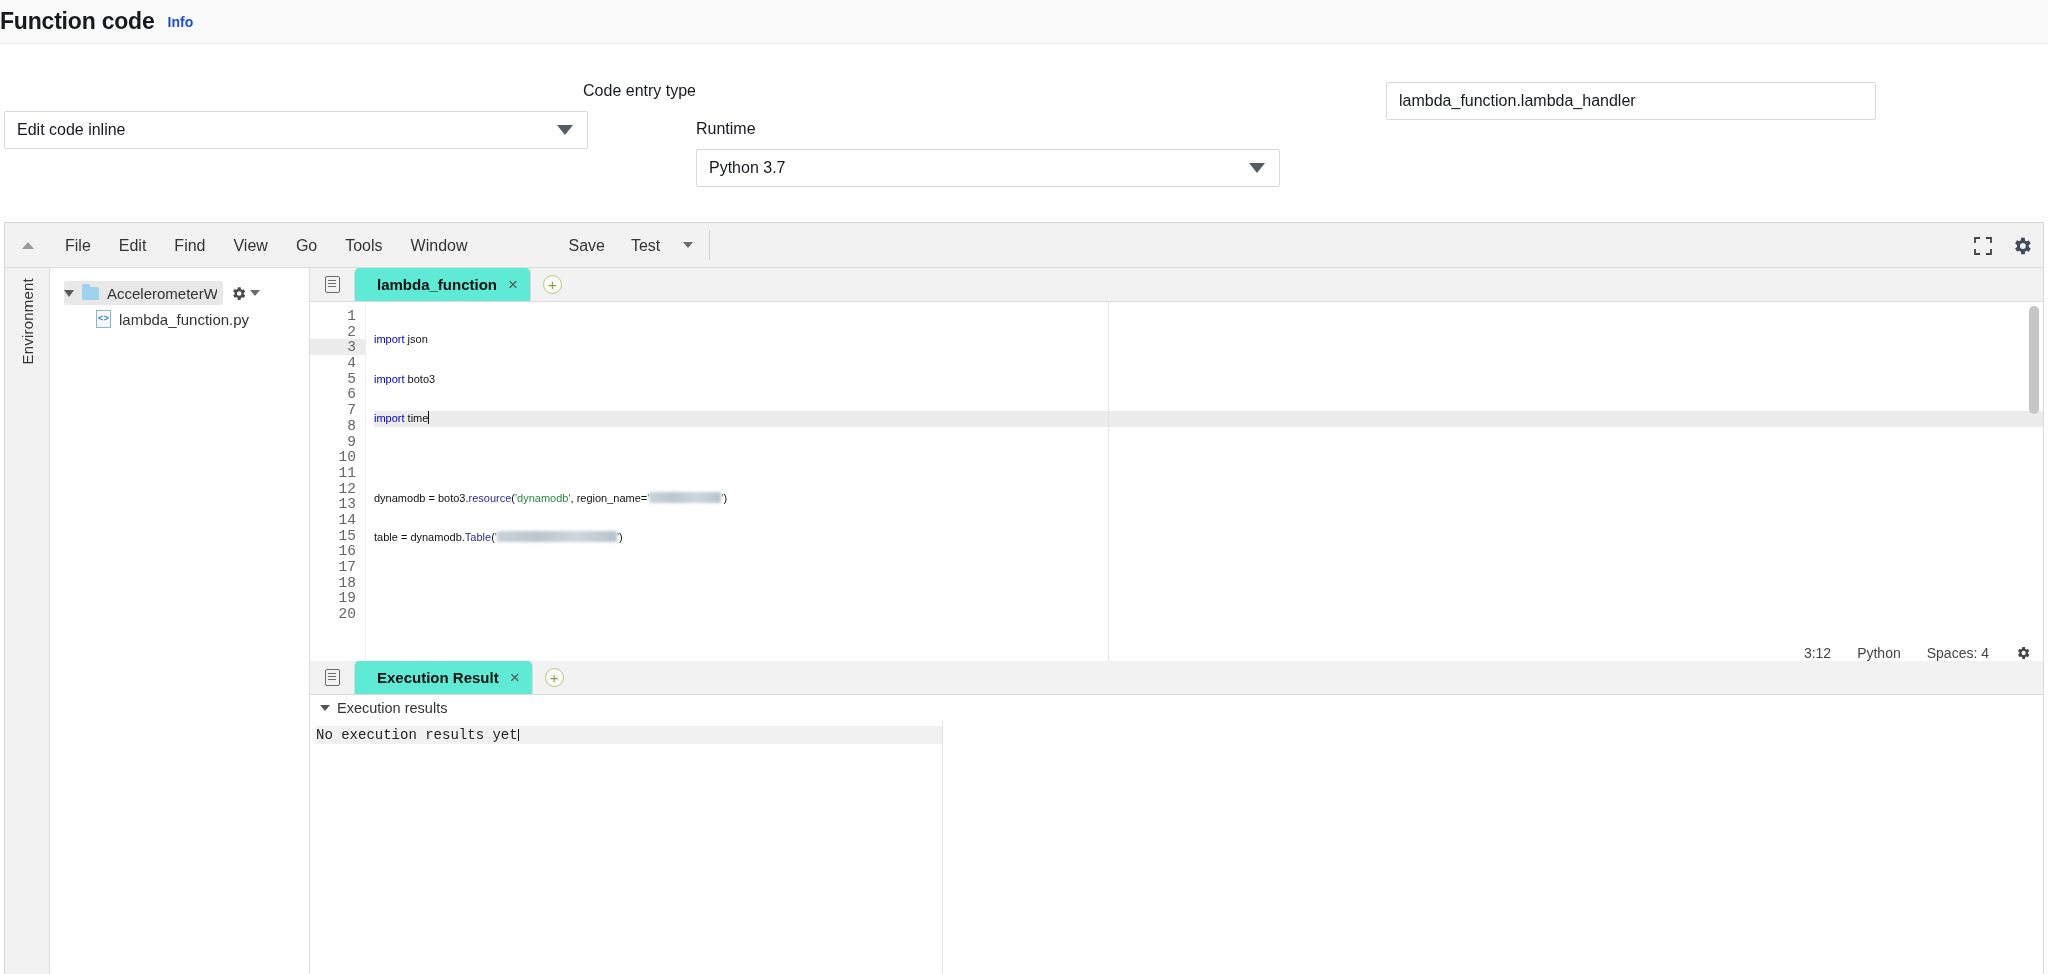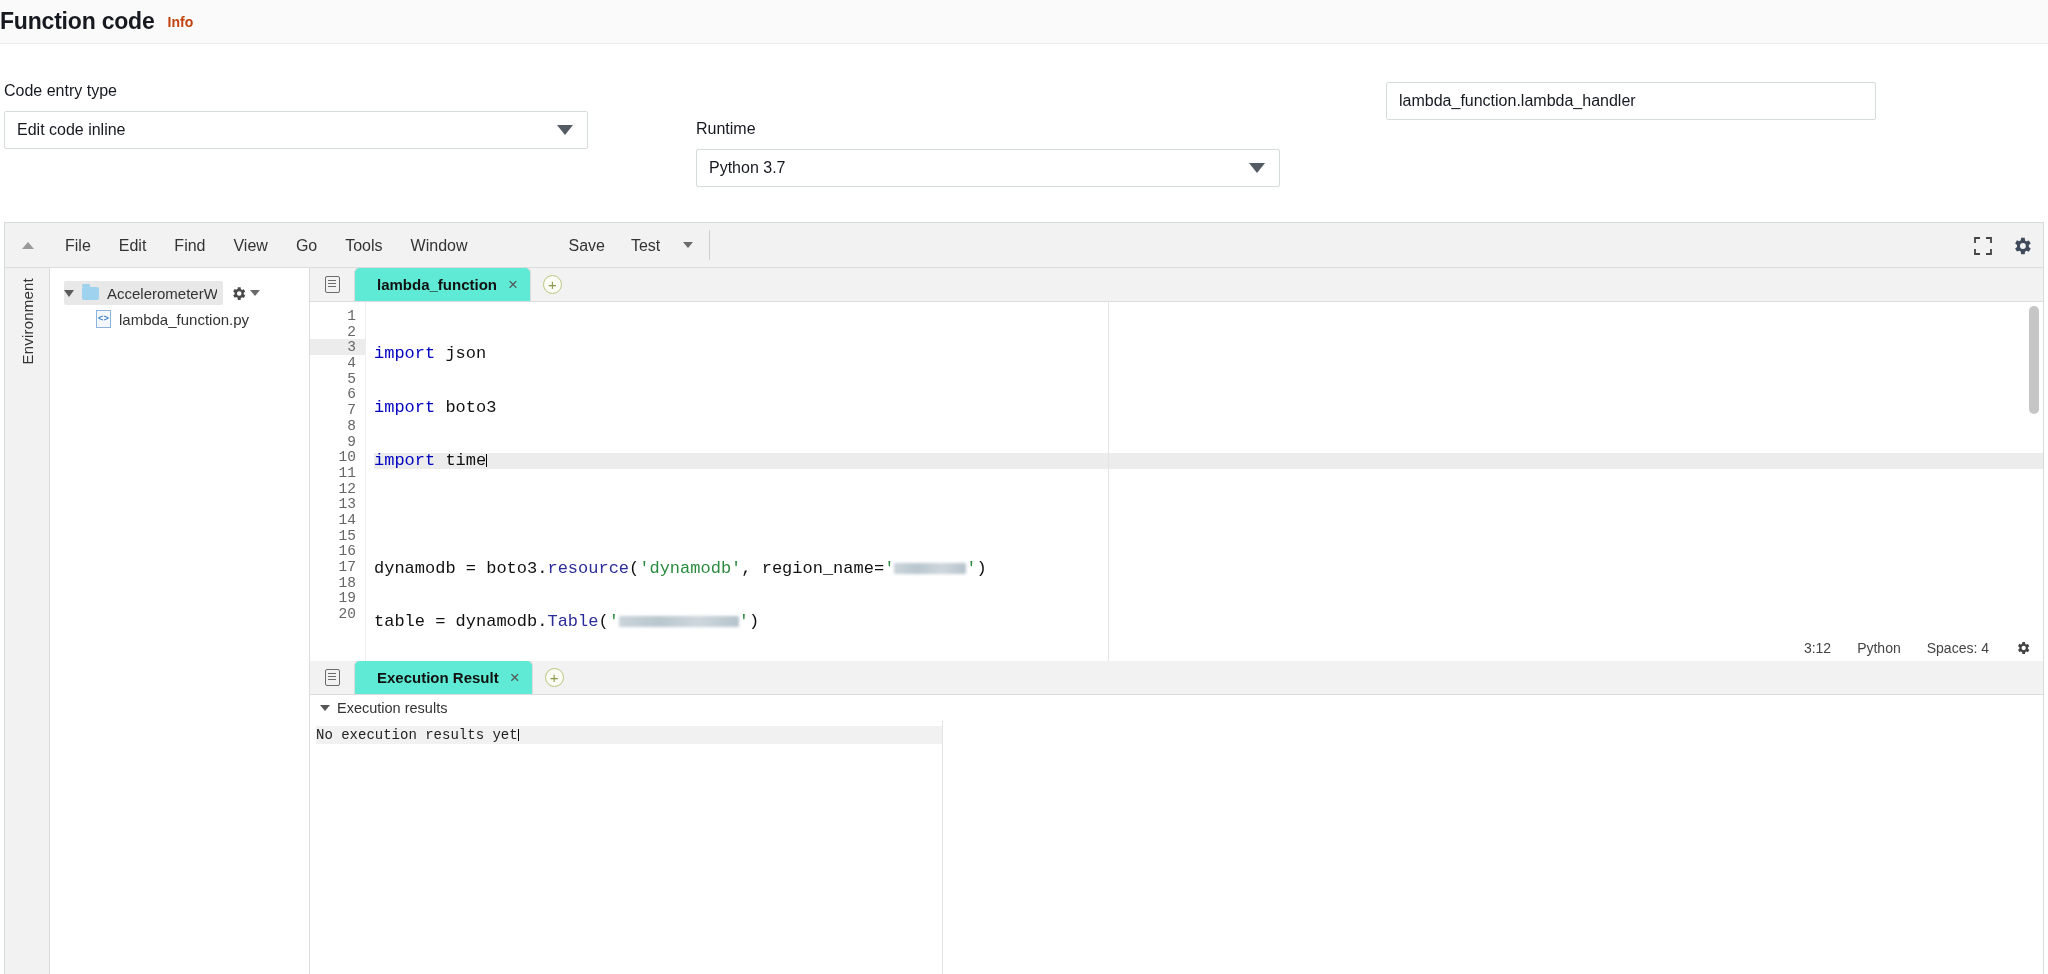"Info" .info-link { color: #c2410c -> #1d4ed8 }
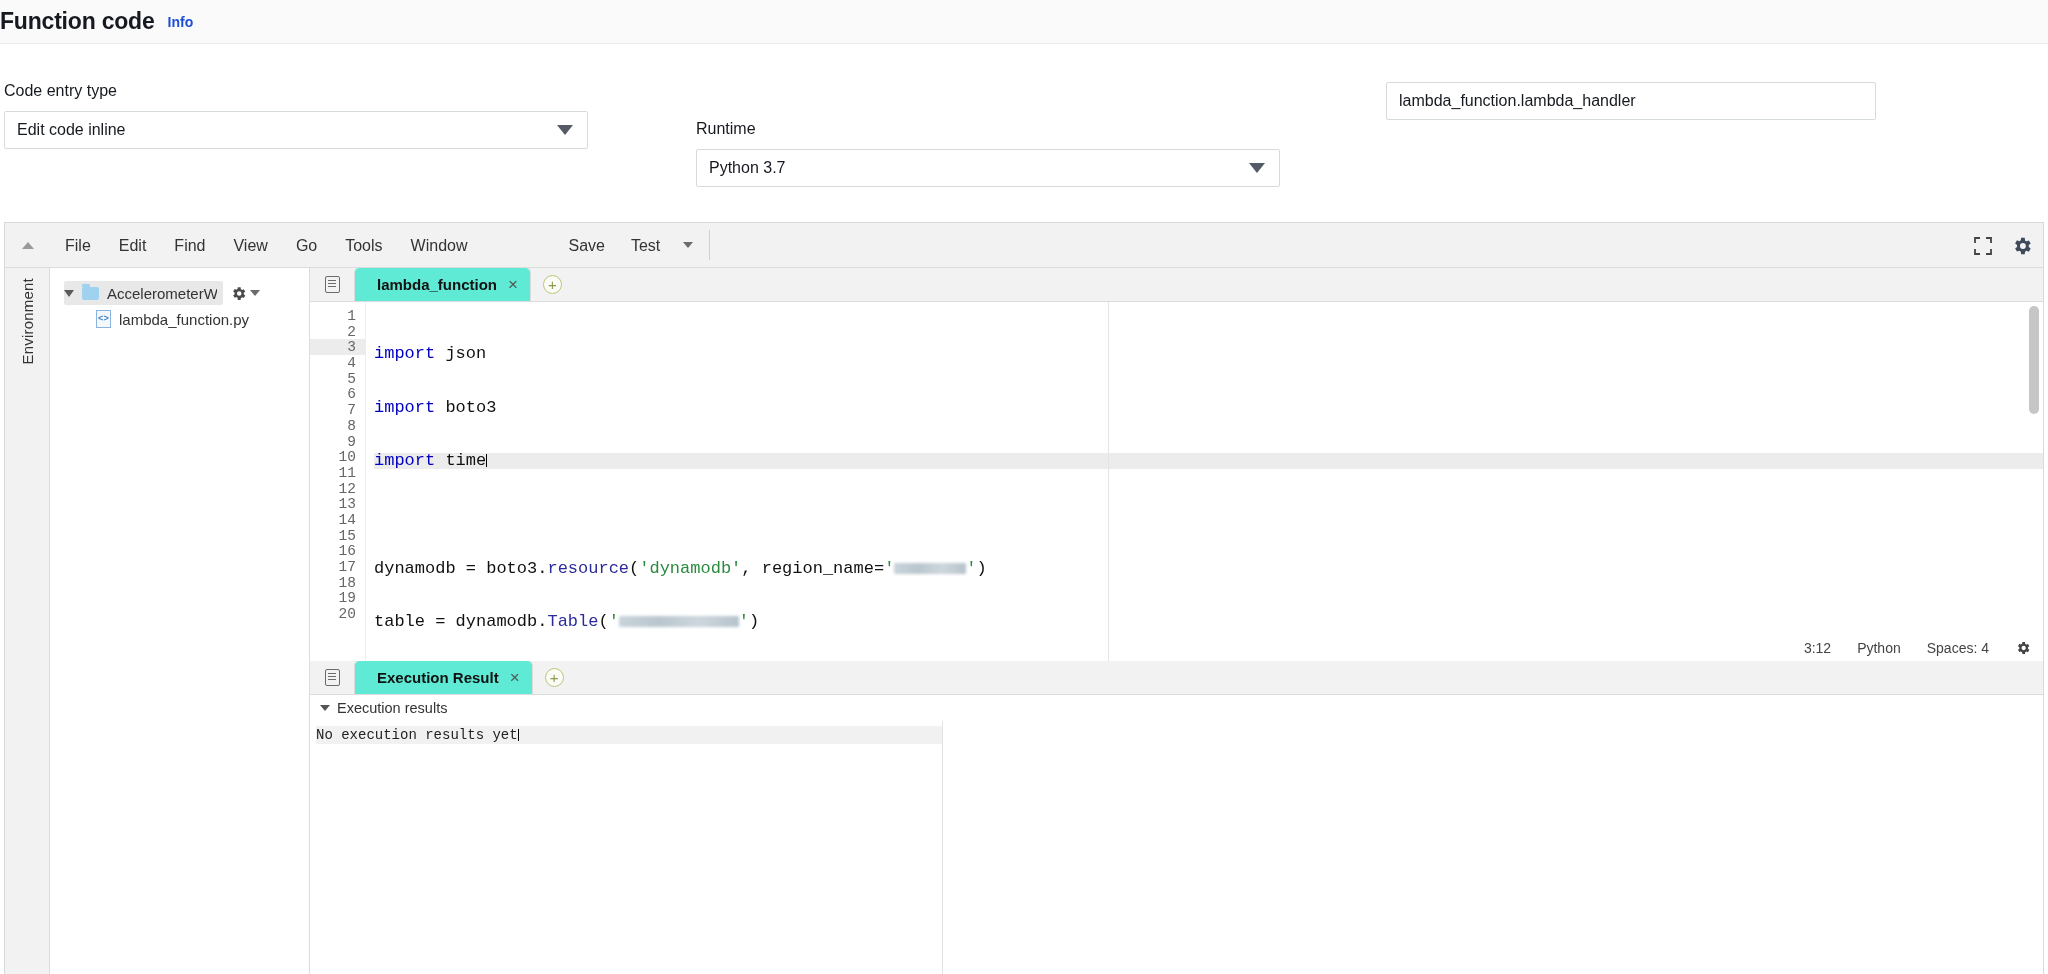"Code entry type" .field.code-entry { text-align: none -> right }
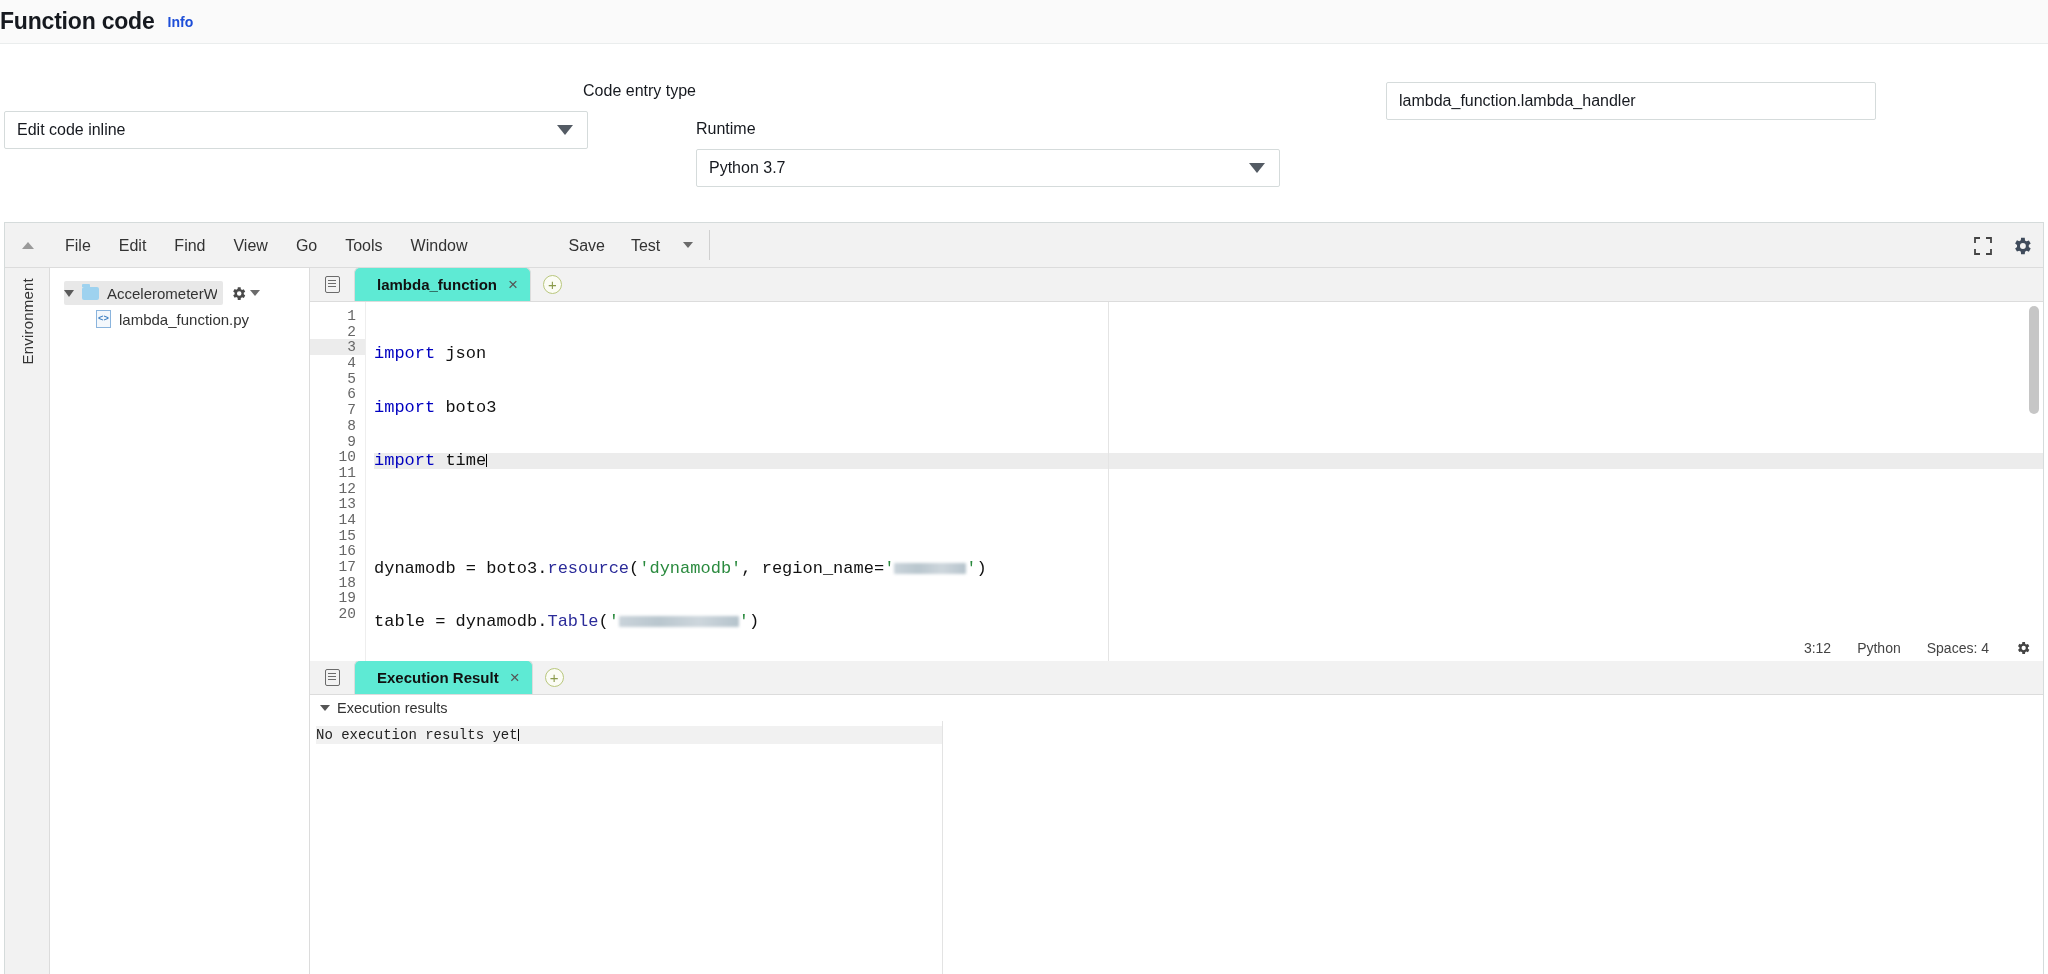"import json" .code-lines { font-family: Liberation Mono, monospace -> Liberation Sans, sans-serif; font-size: 17px -> 11px }
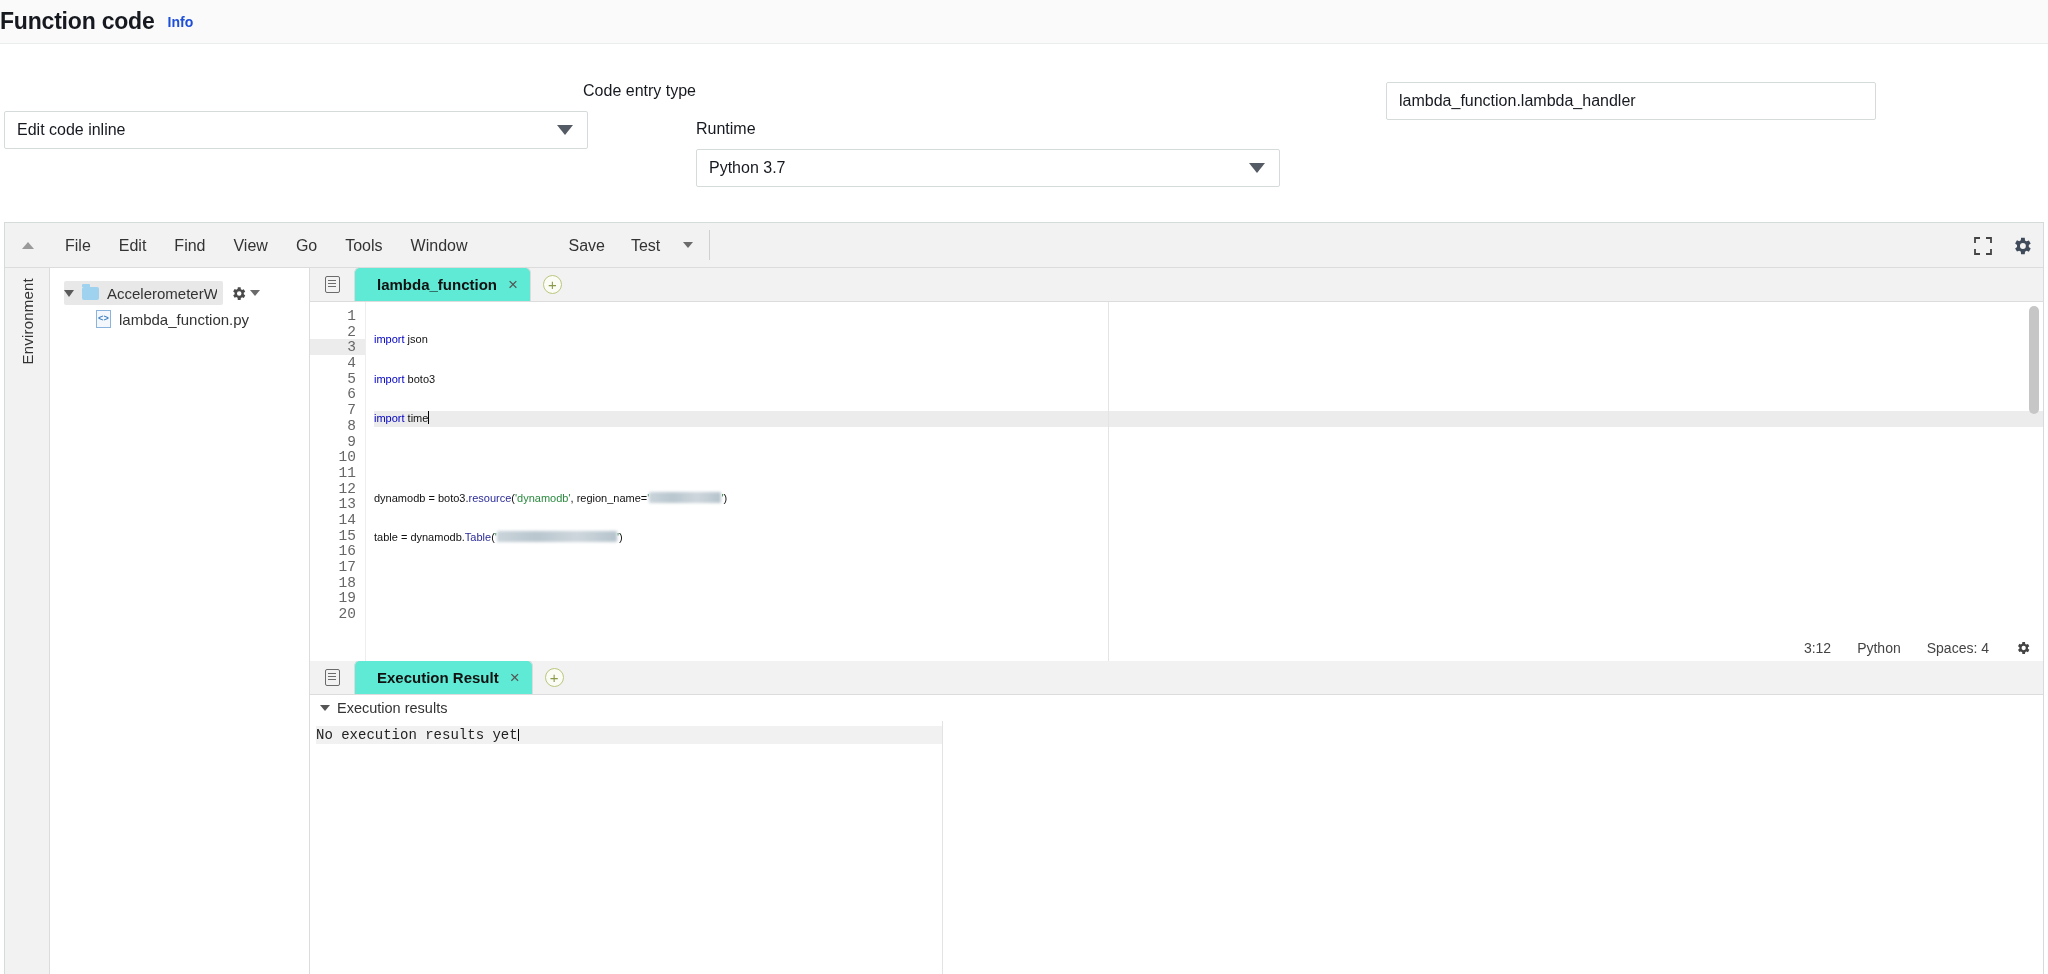"3:12" .statusbar { align-items: center -> flex-end }
